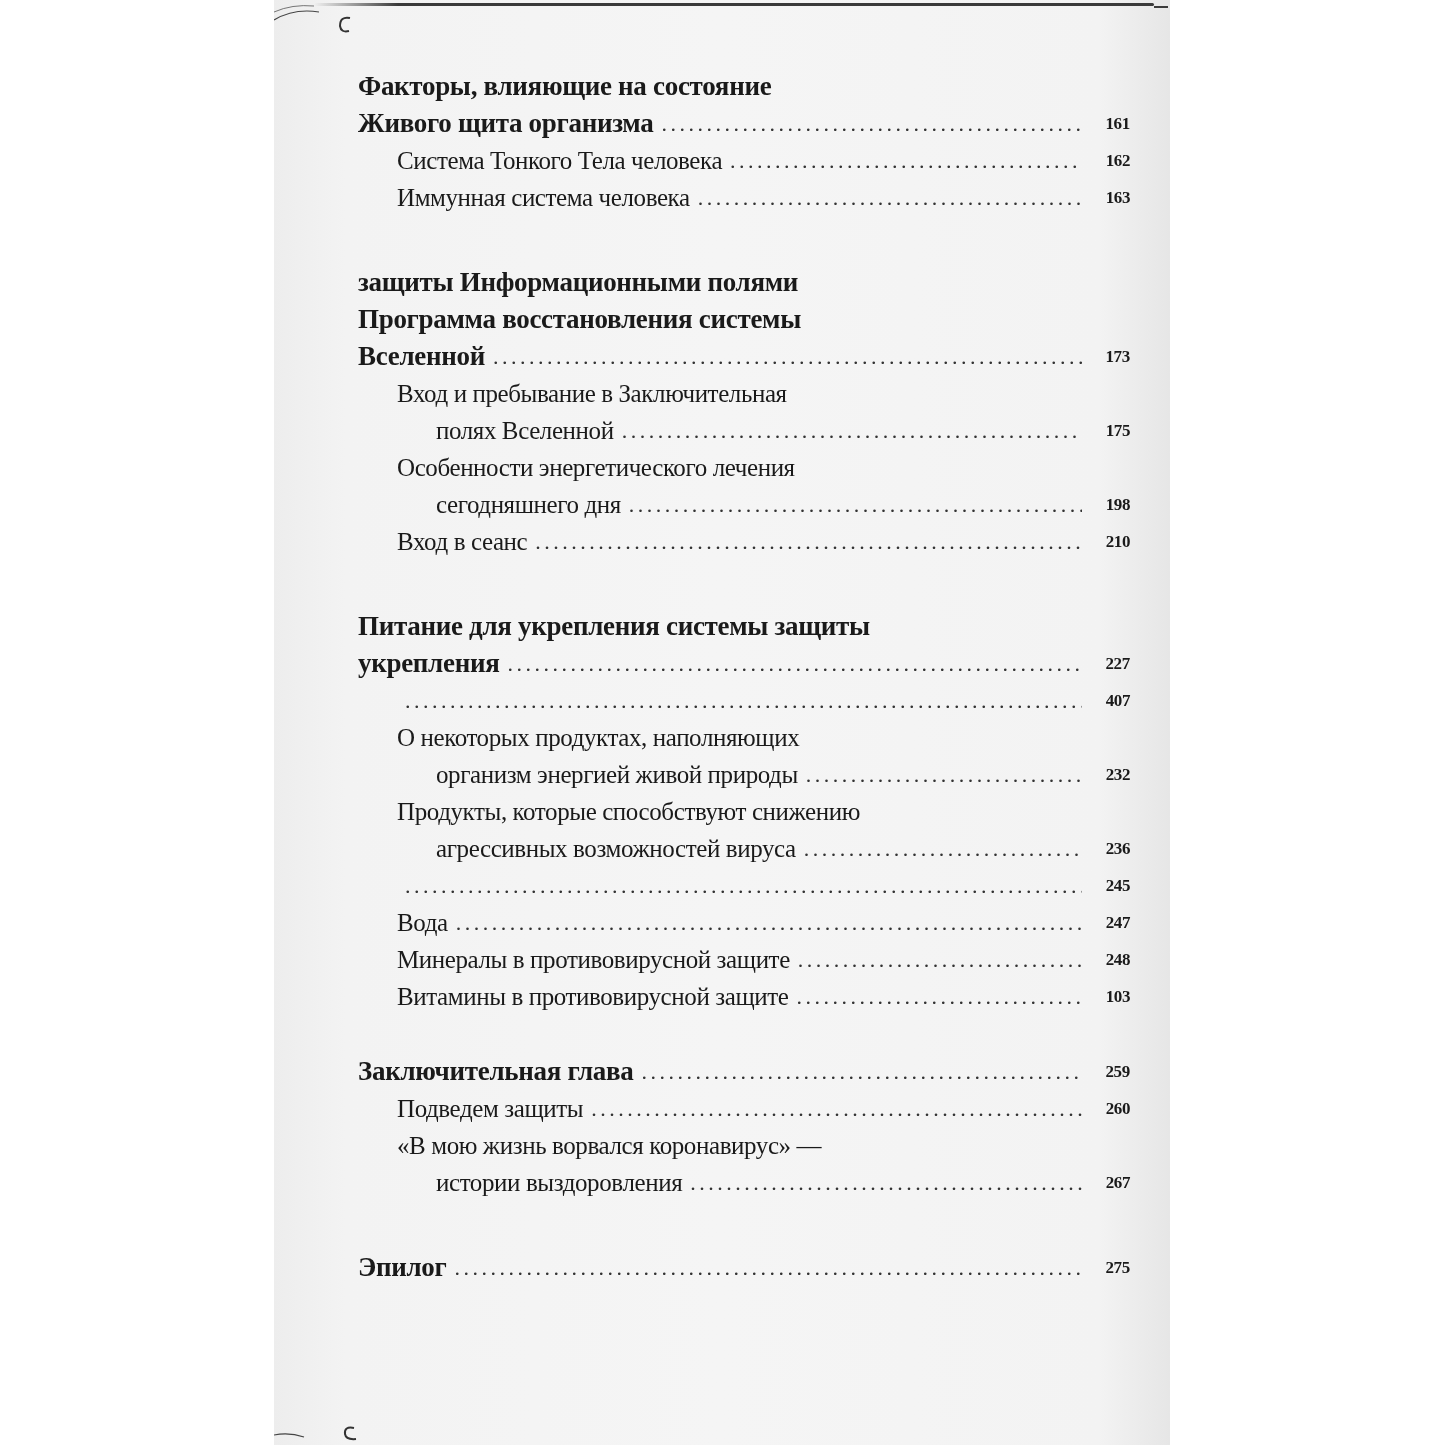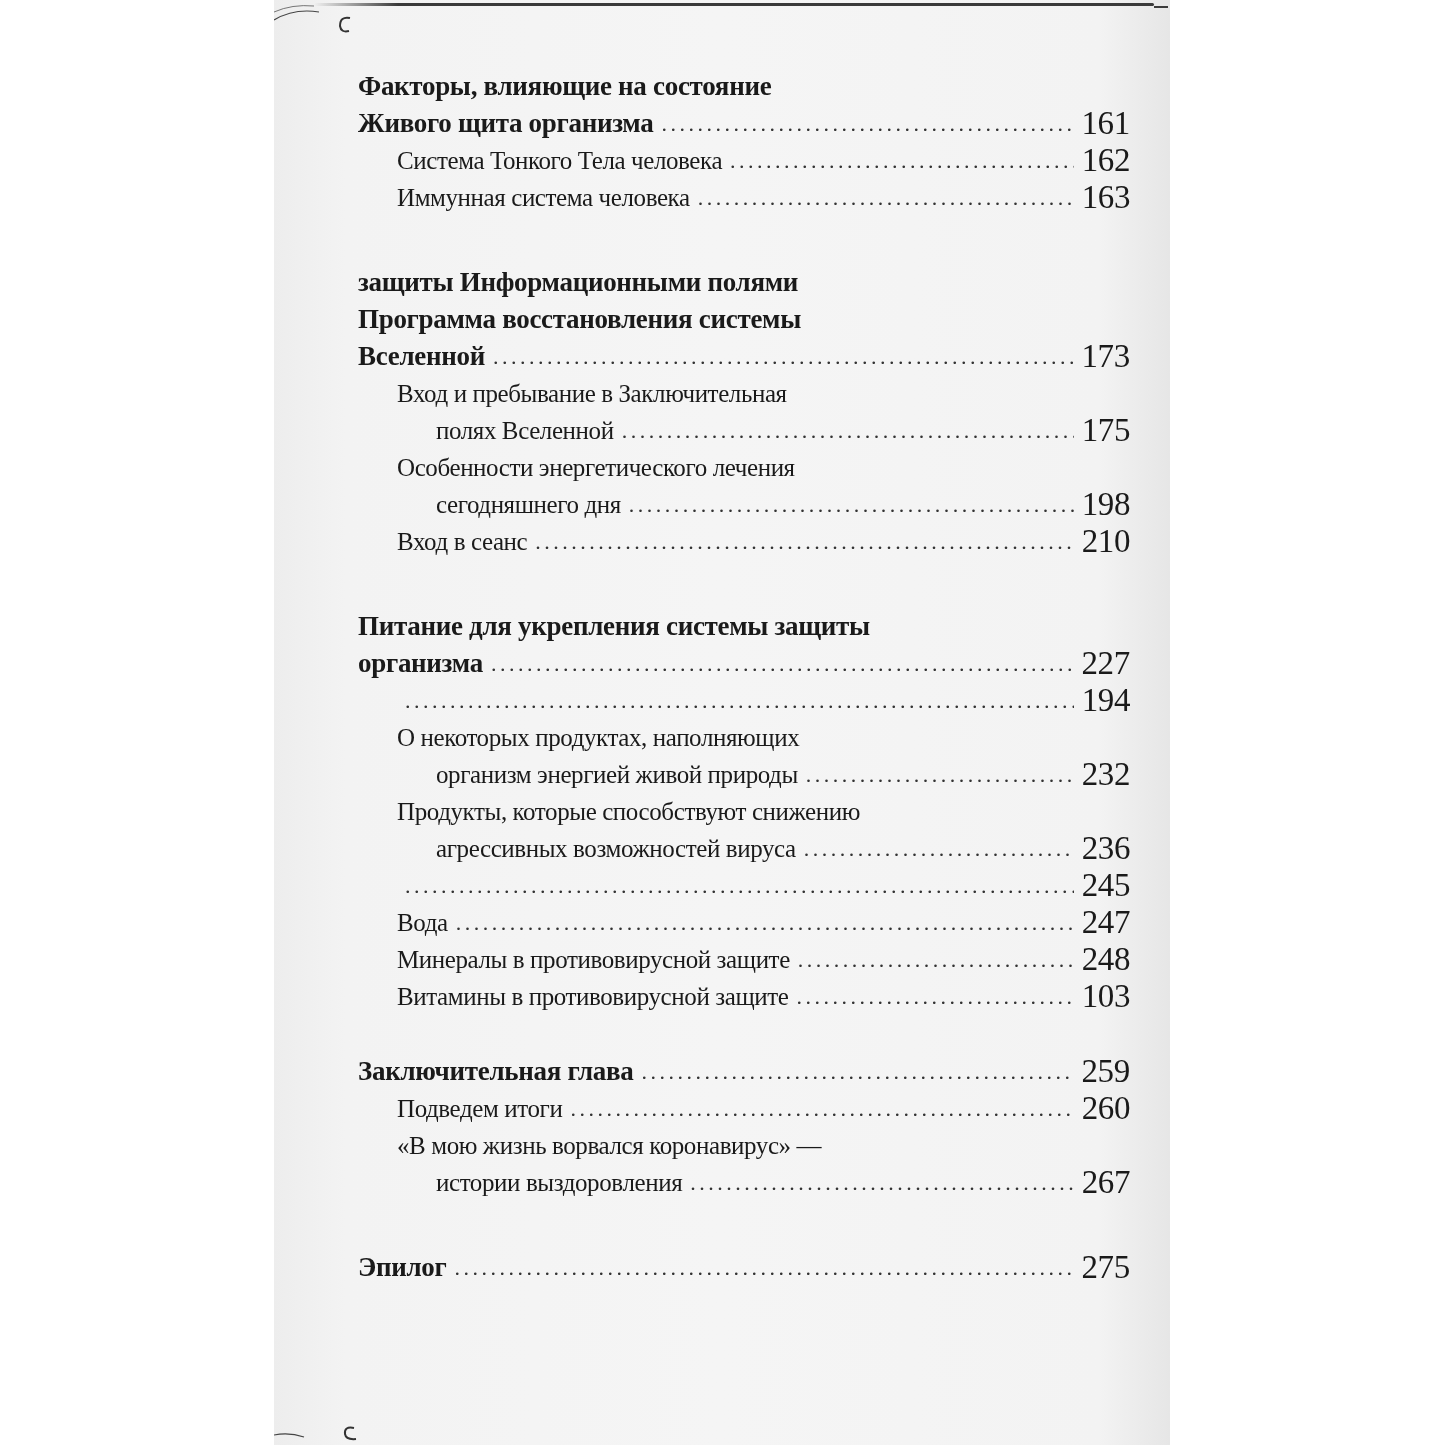"161" .page-num { font-size: 33px -> 17px; font-weight: normal -> bold }
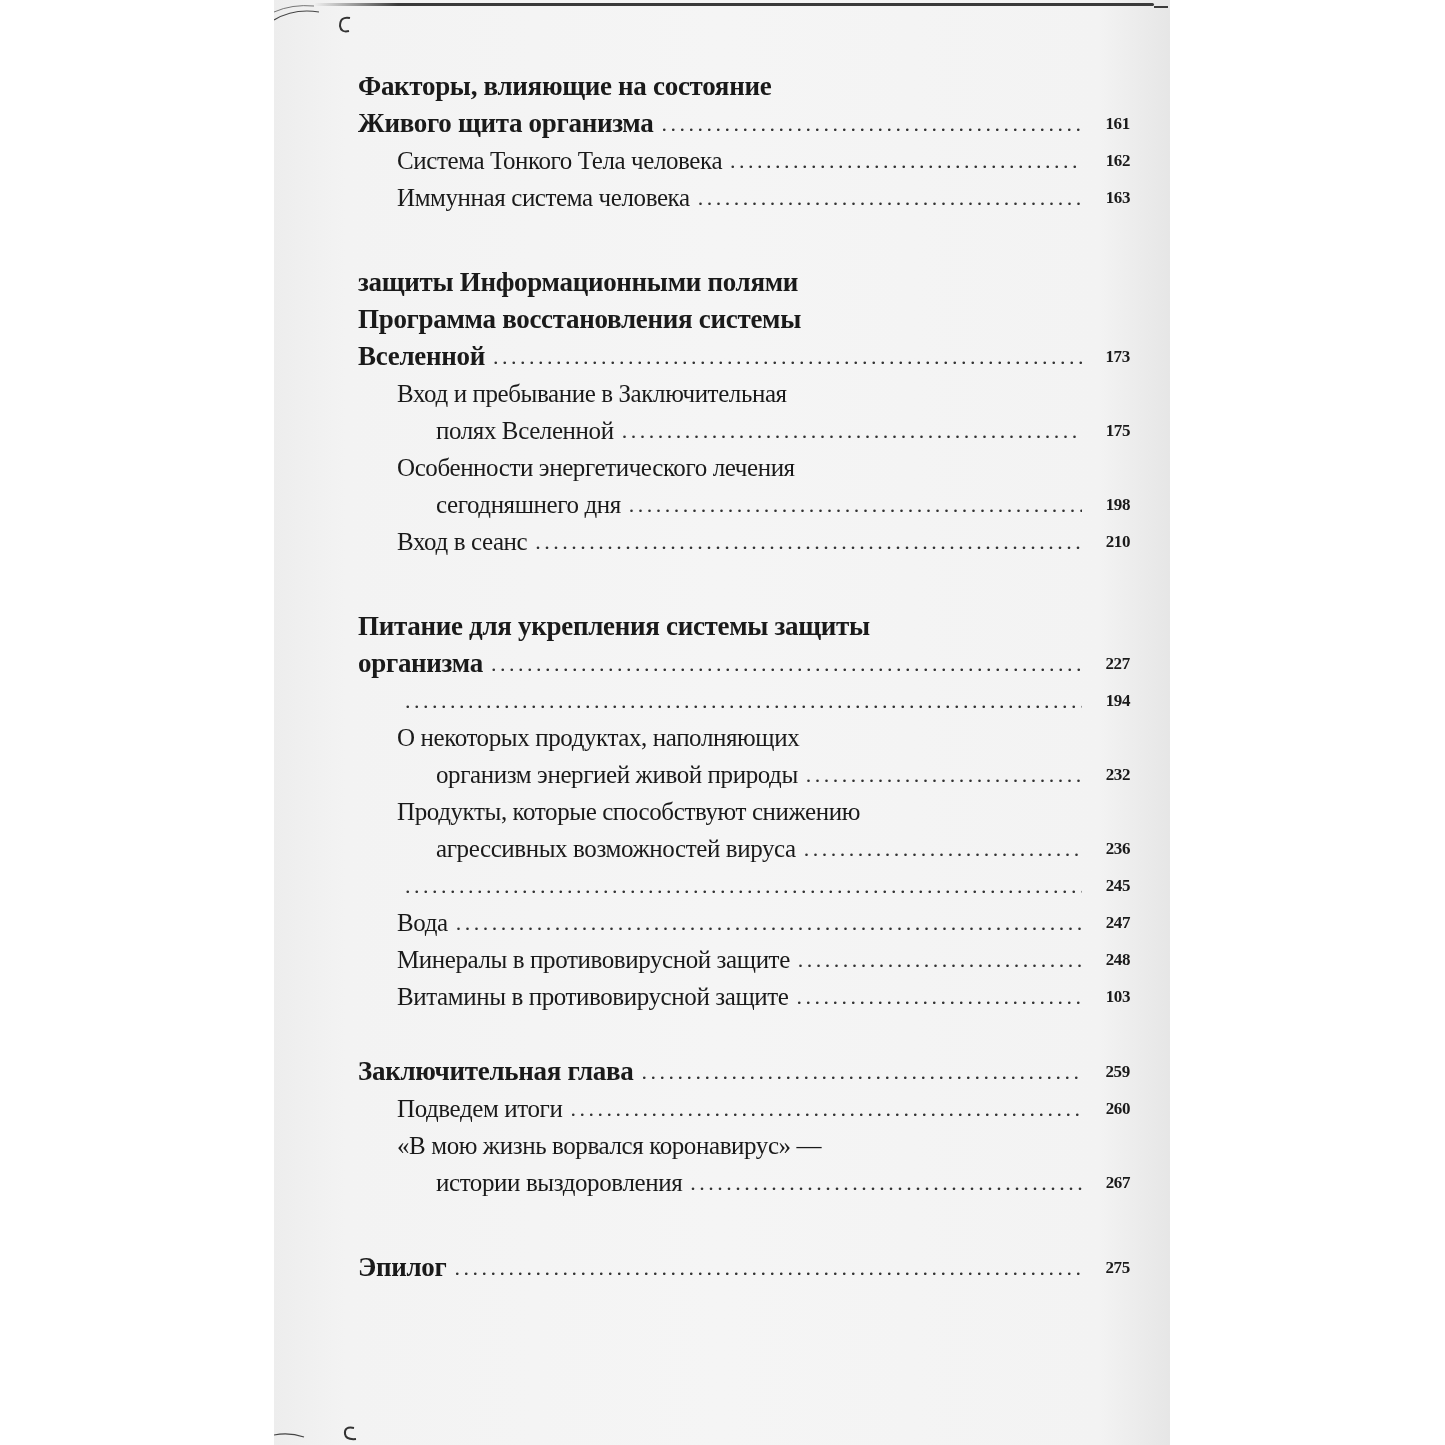"организма" span { text: организма -> укрепления }
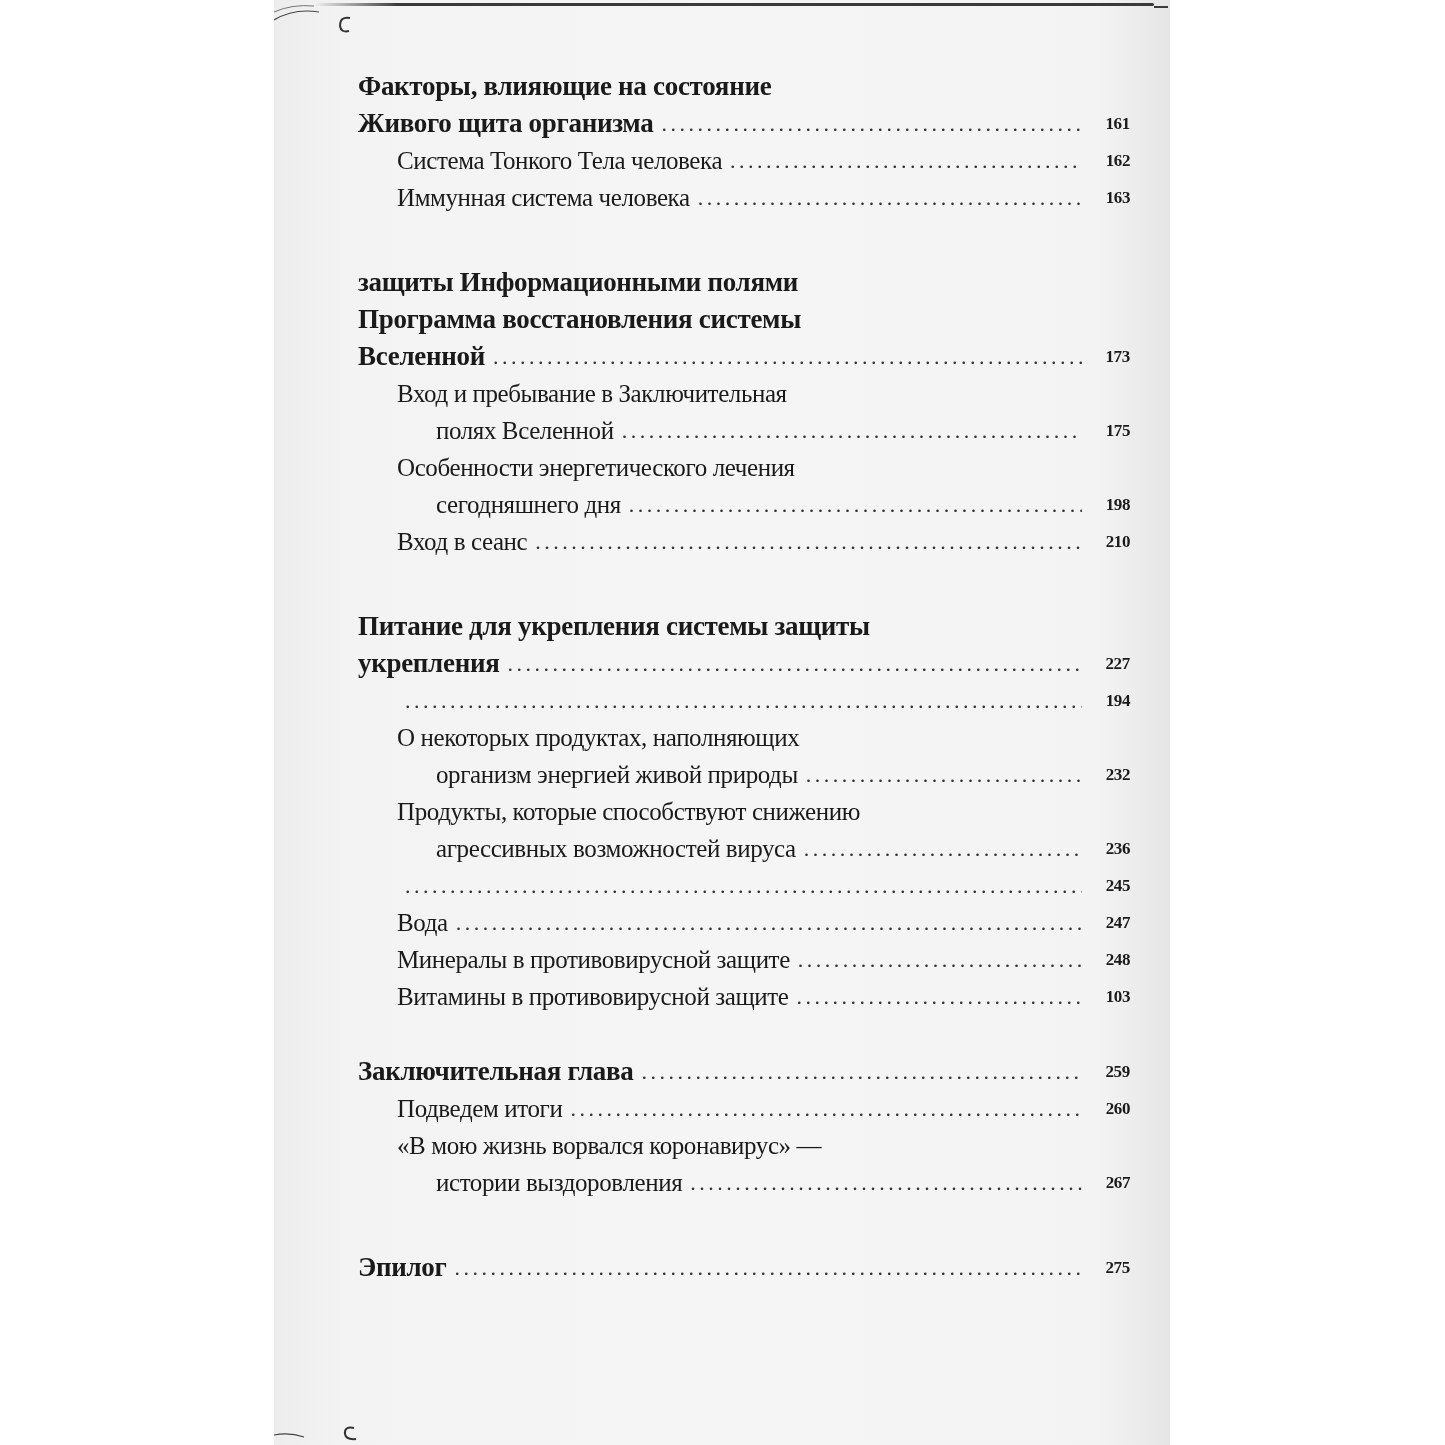"194" span.page-num { text: 194 -> 407 }
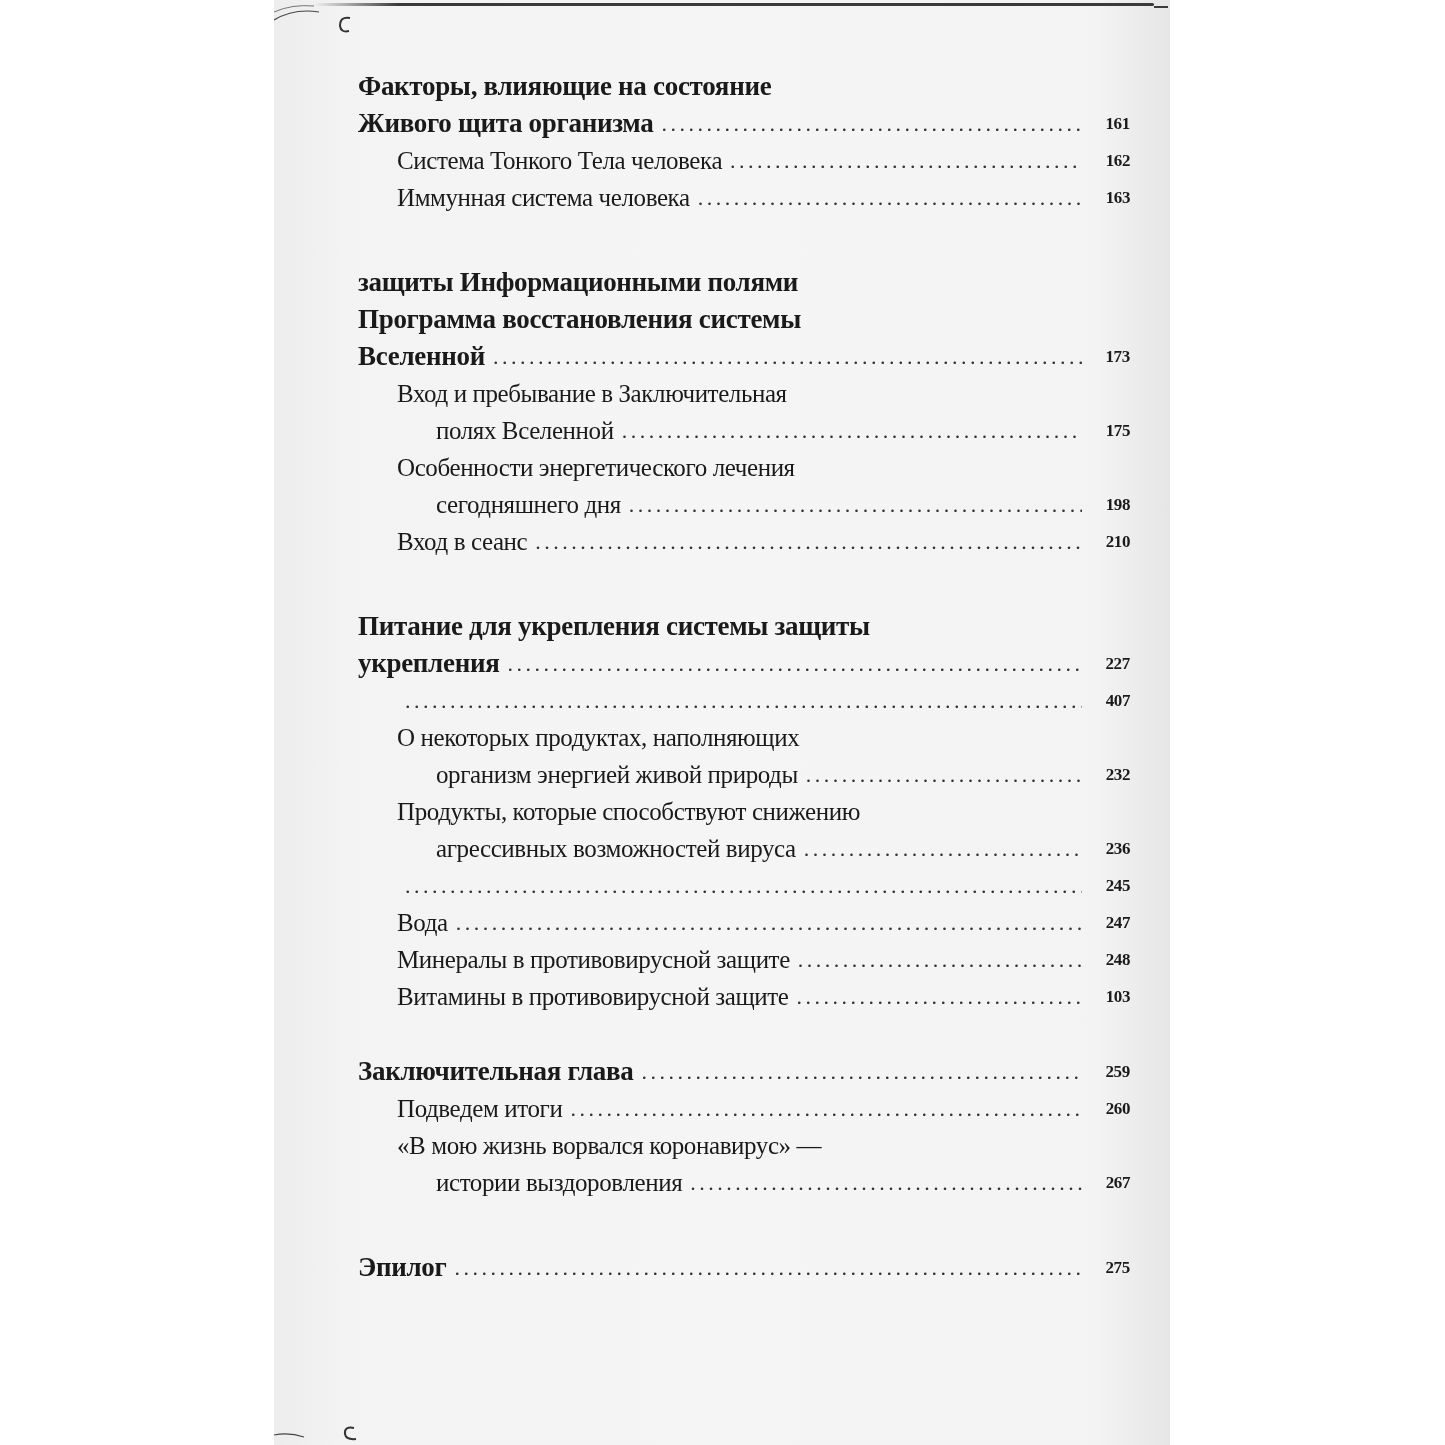"Подведем итоги" span { text: итоги -> защиты }
